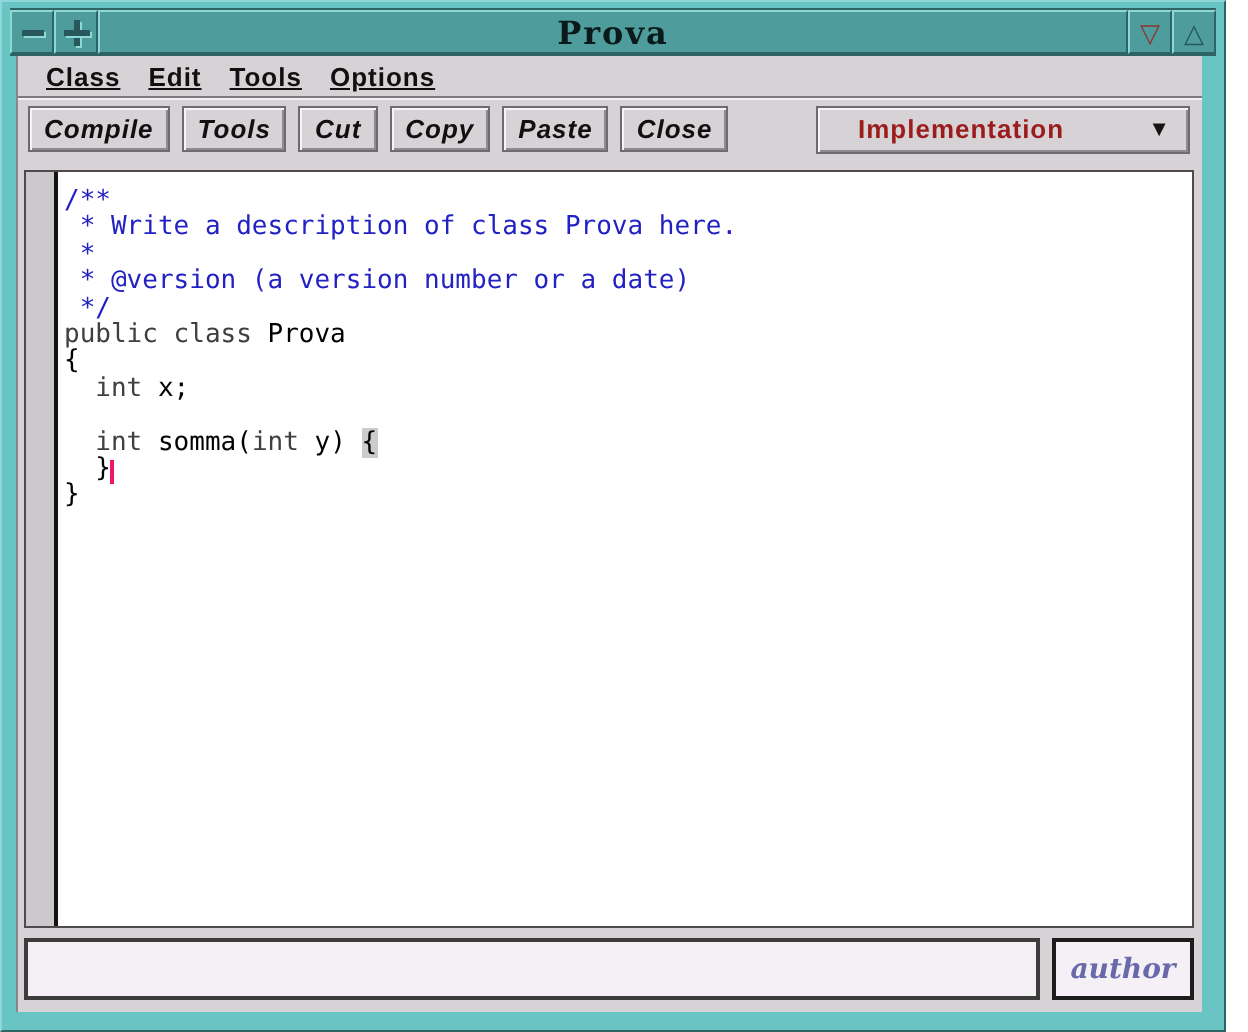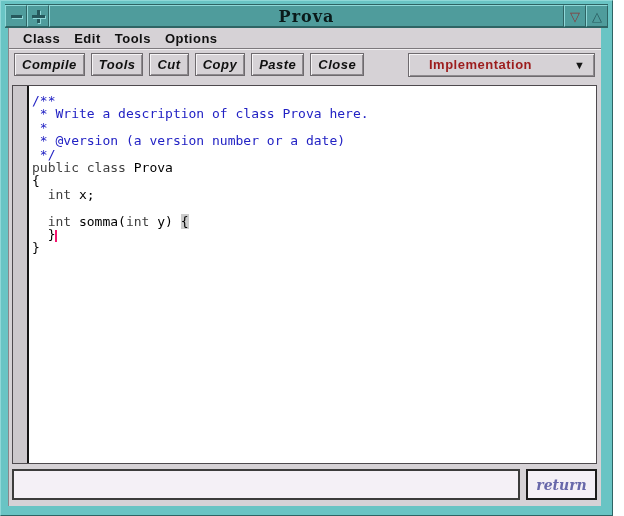"Class" .menu-item { text-decoration: none -> underline }
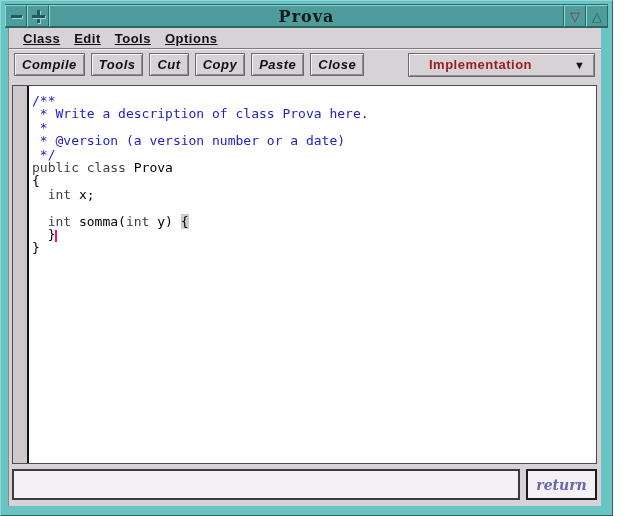"return" div.changed-box { text: return -> author }
